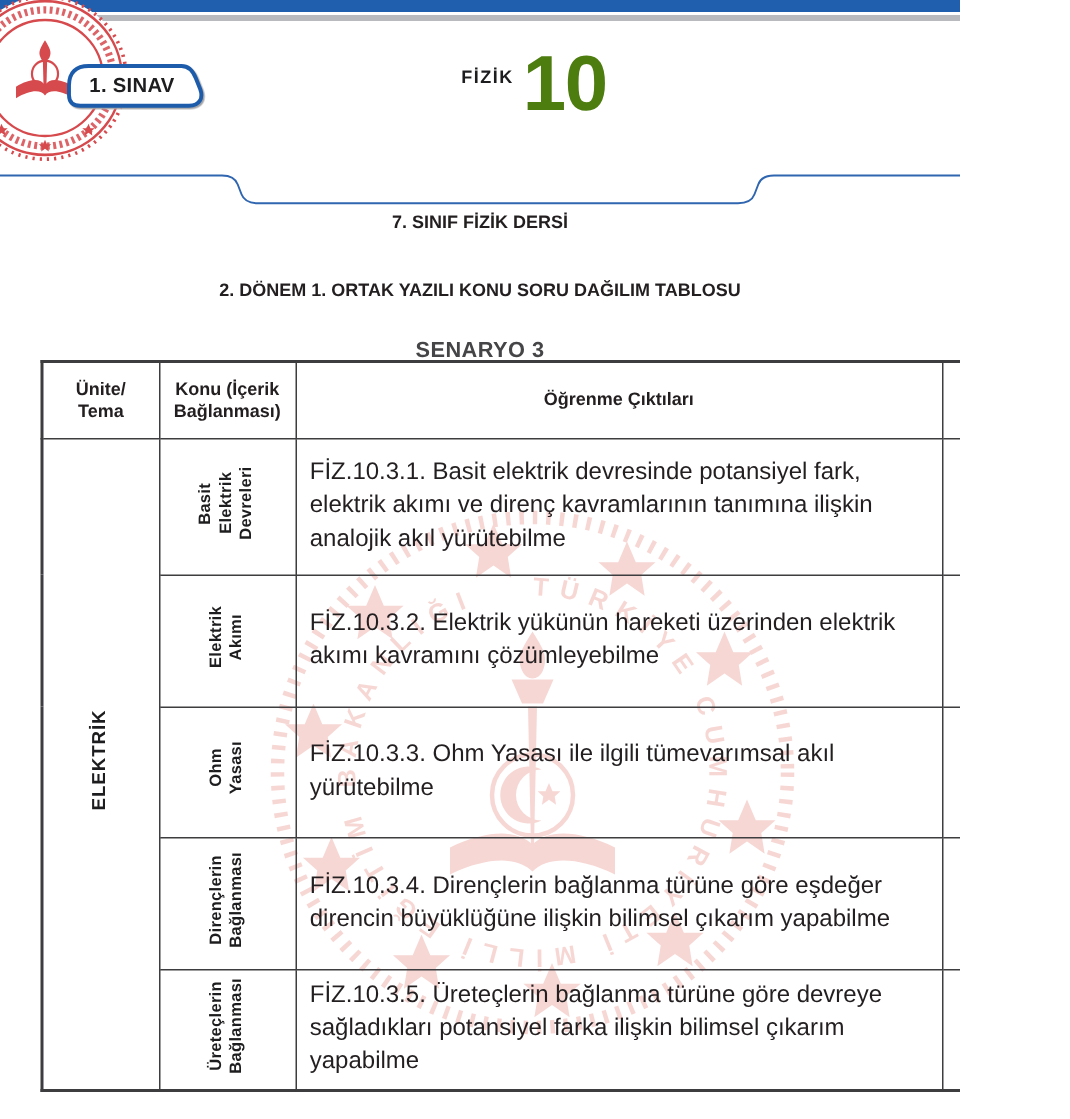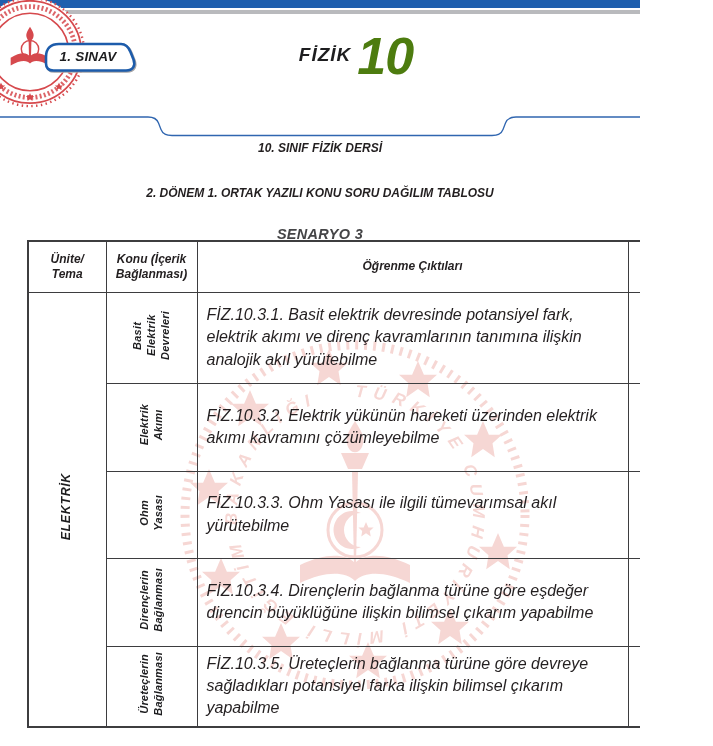"1. SINAV" .page { font-style: italic -> none }
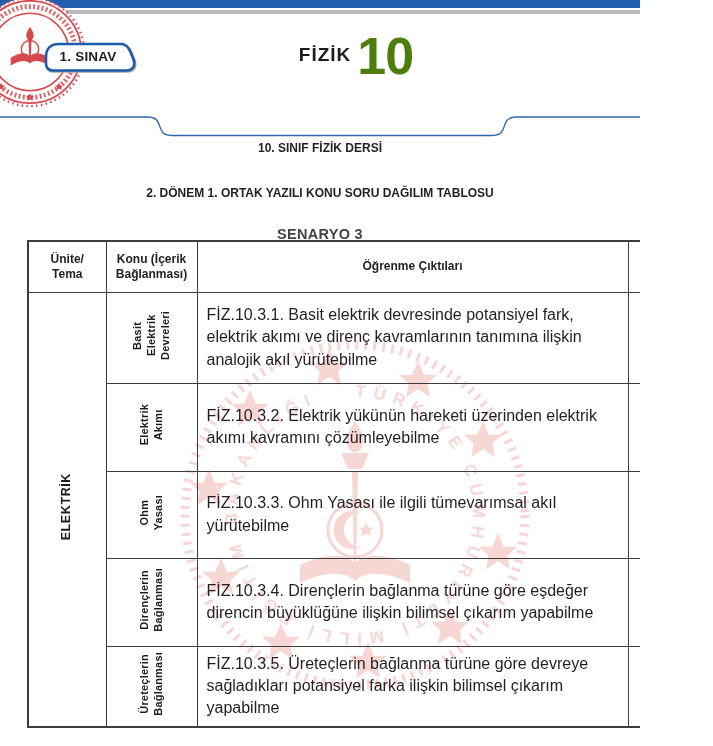"FİZİK" .subject-name { font-size: 19px -> 12px }
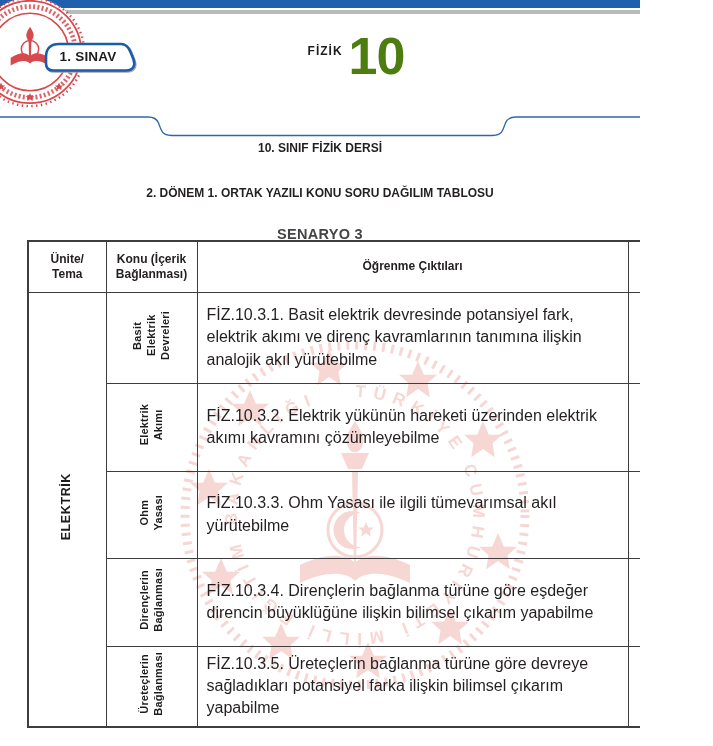"10. SINIF FİZİK DERSİ" div.doc-title1 { text: 10 -> 7 }
